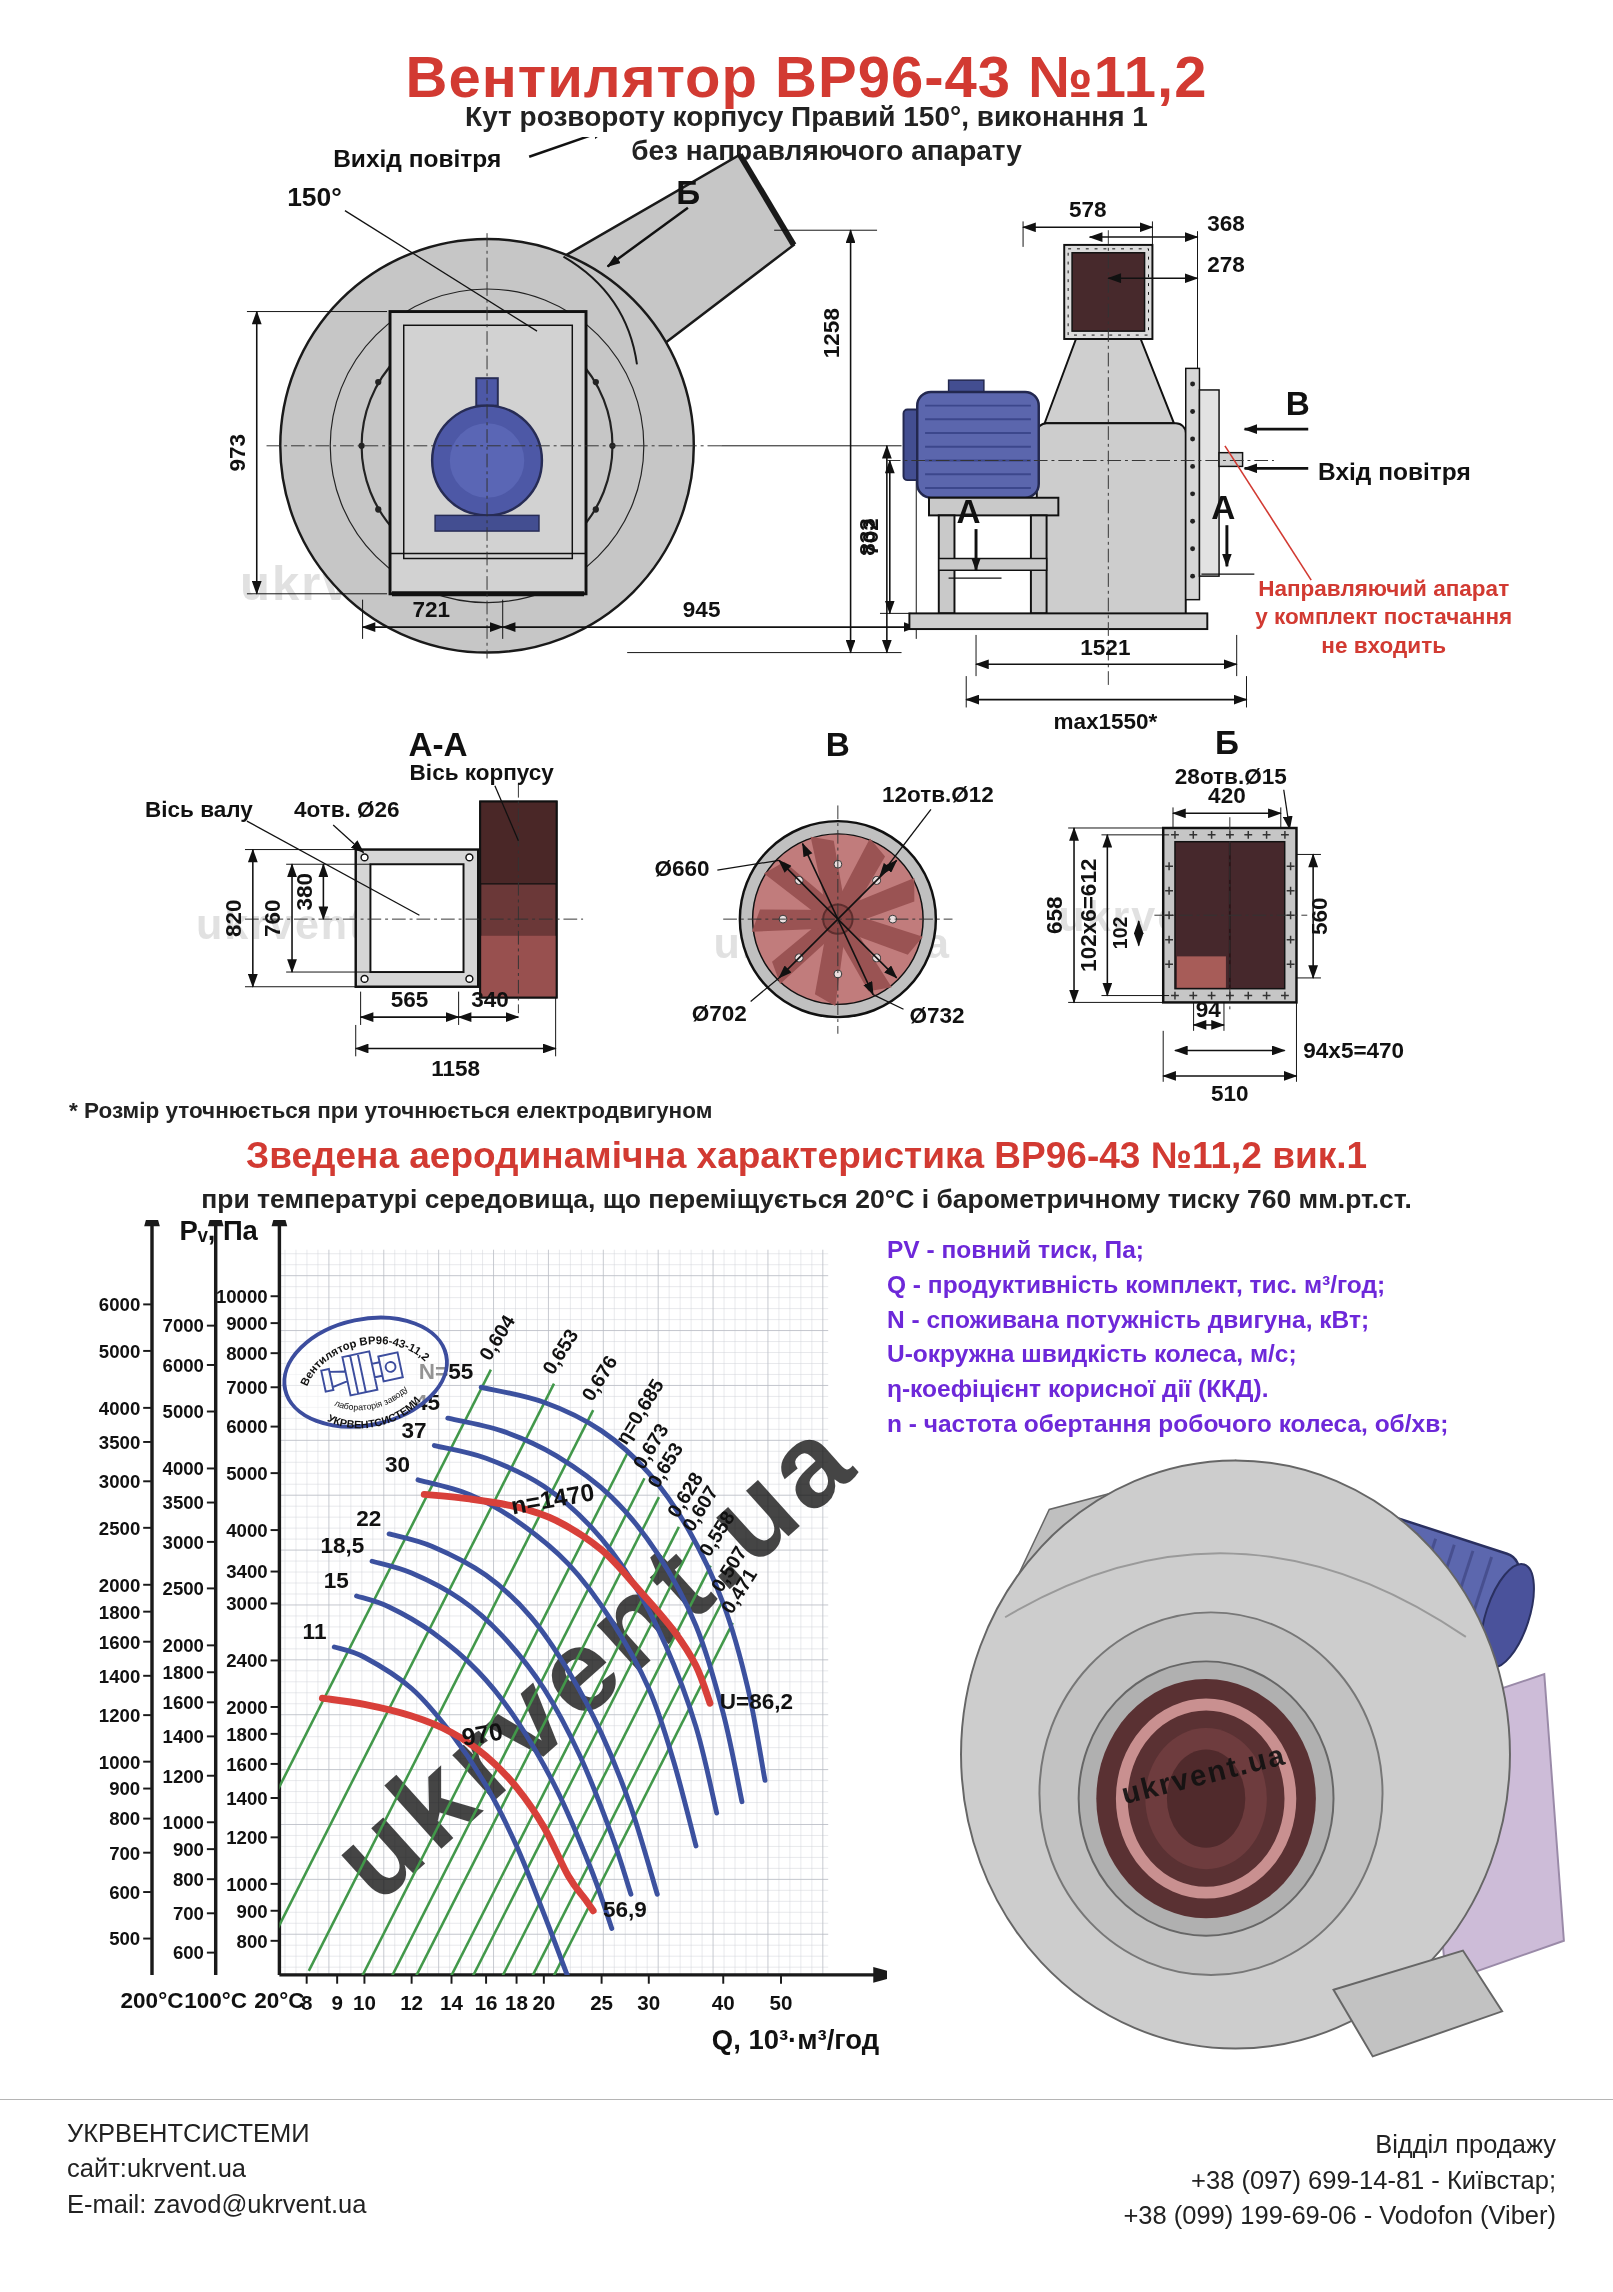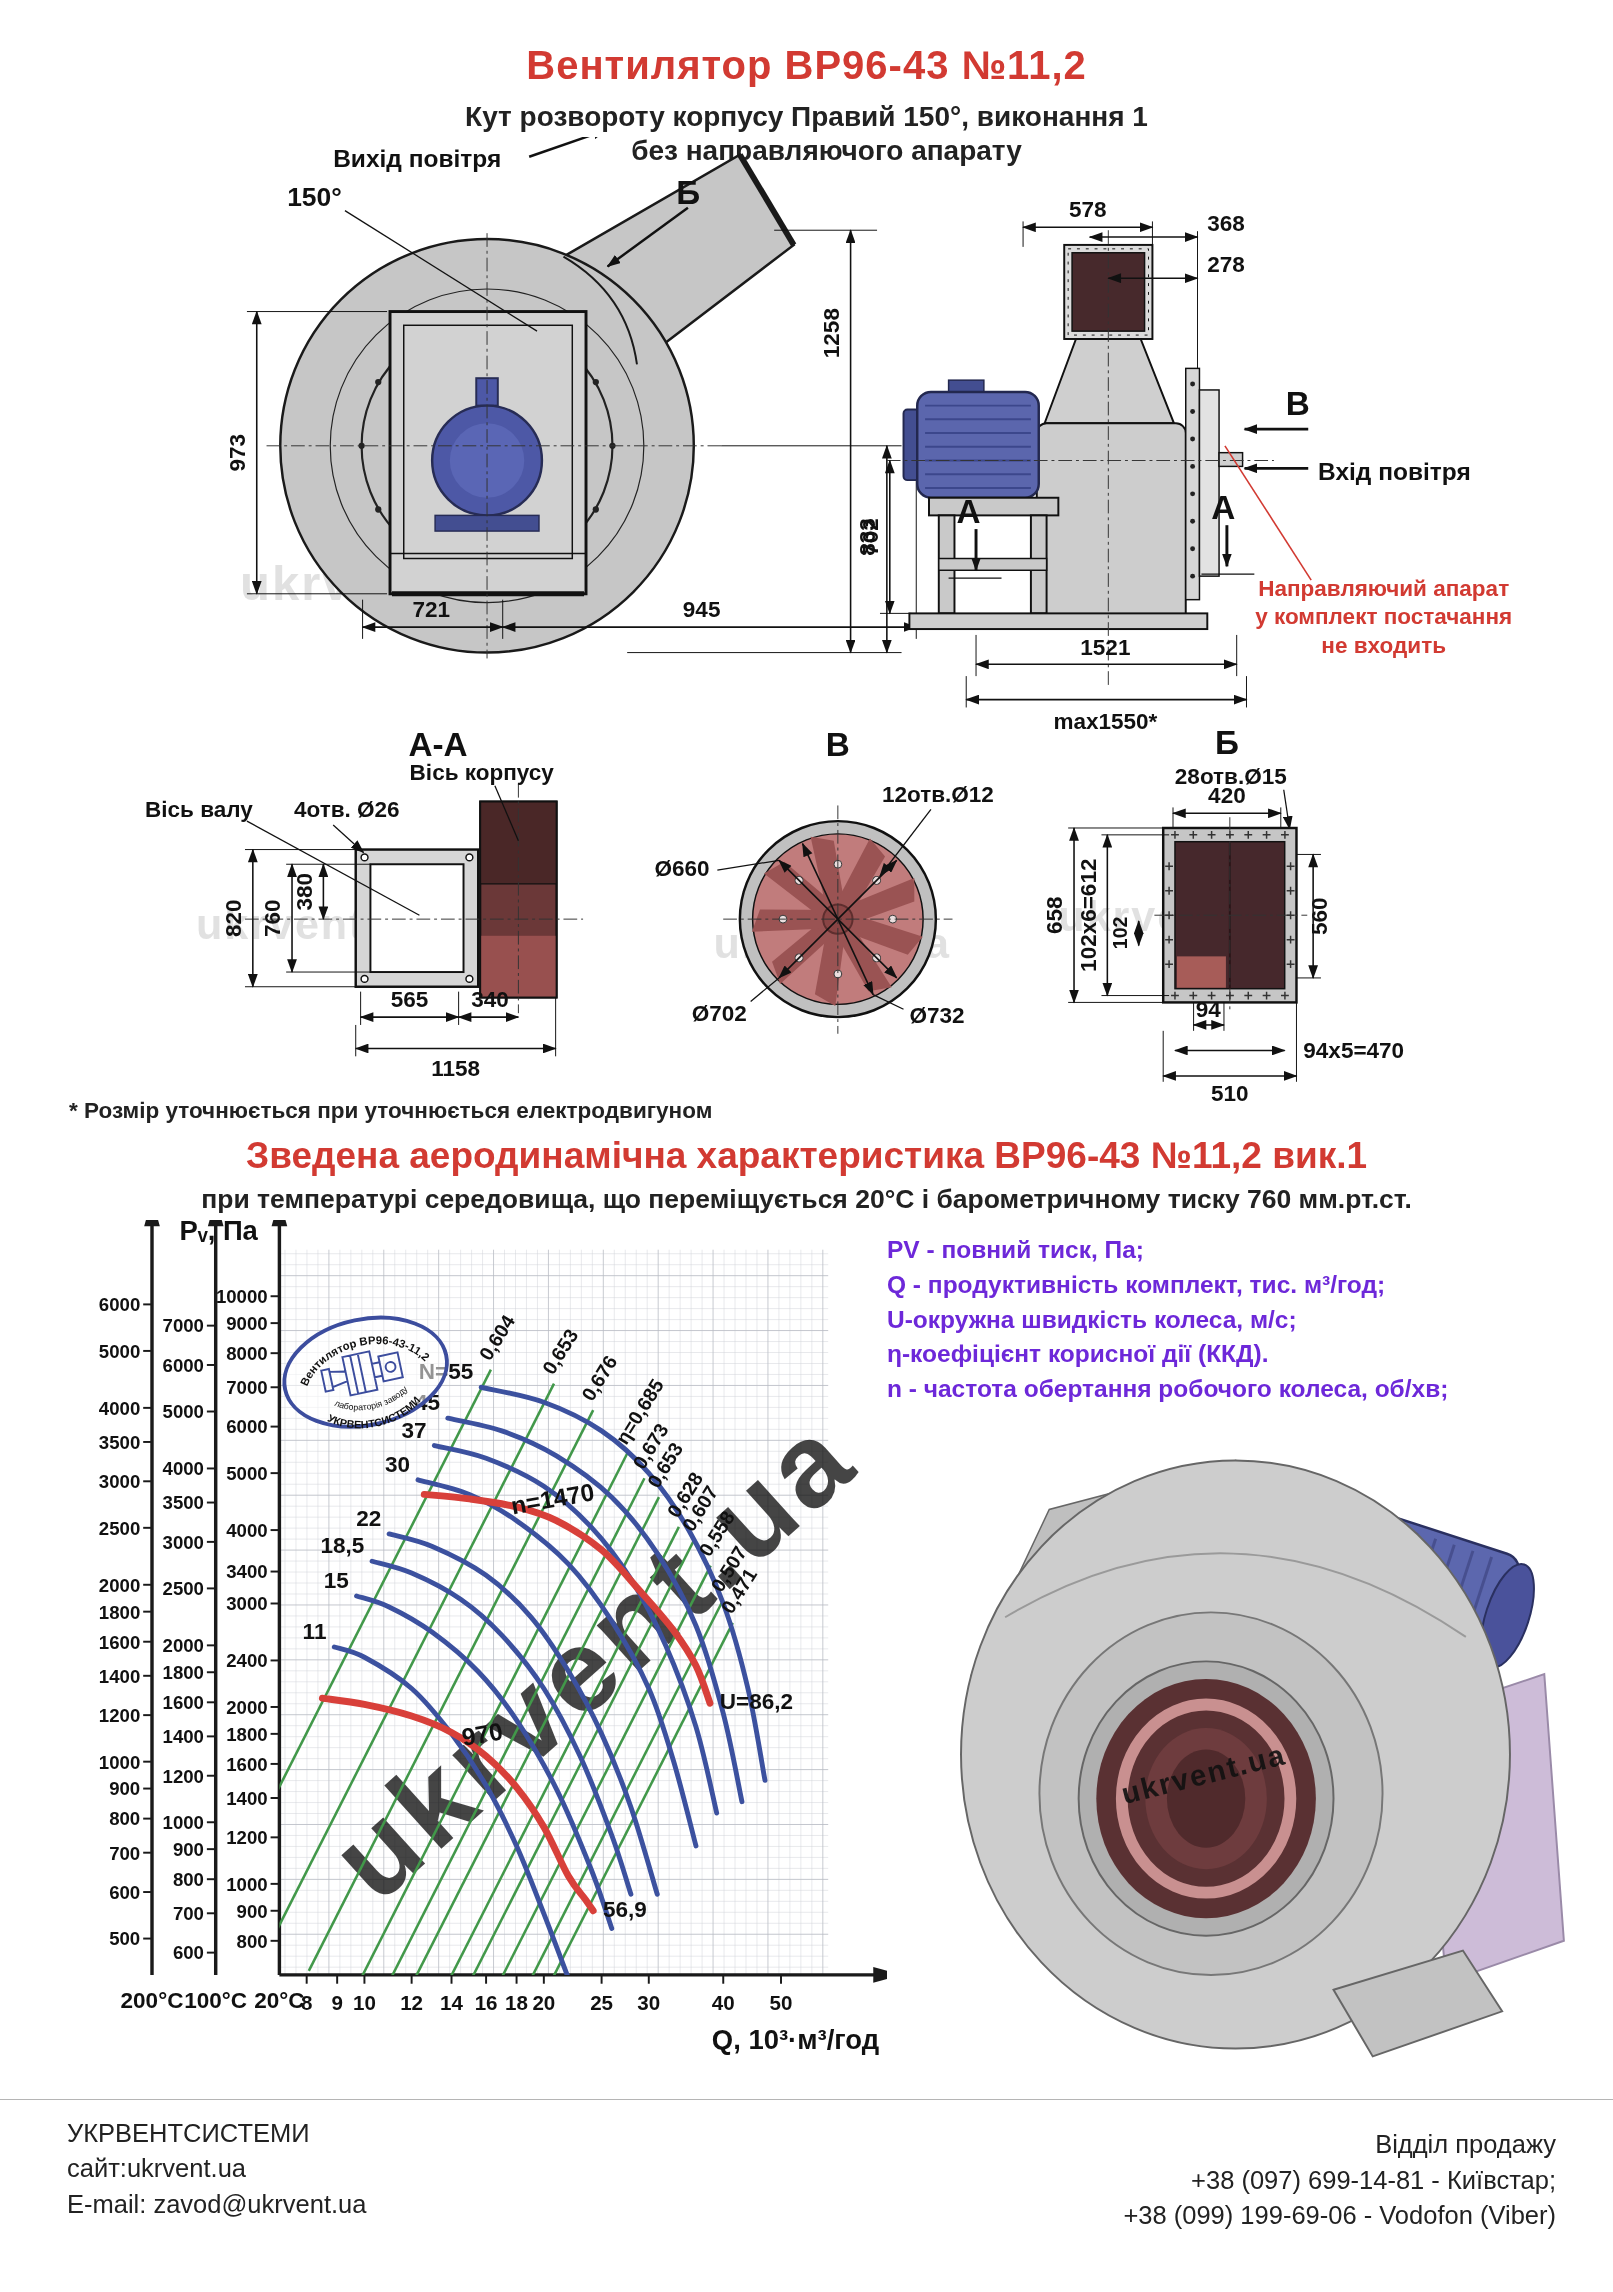"Вентилятор ВР96-43 №11,2" .page-title { font-size: 40px -> 58px }
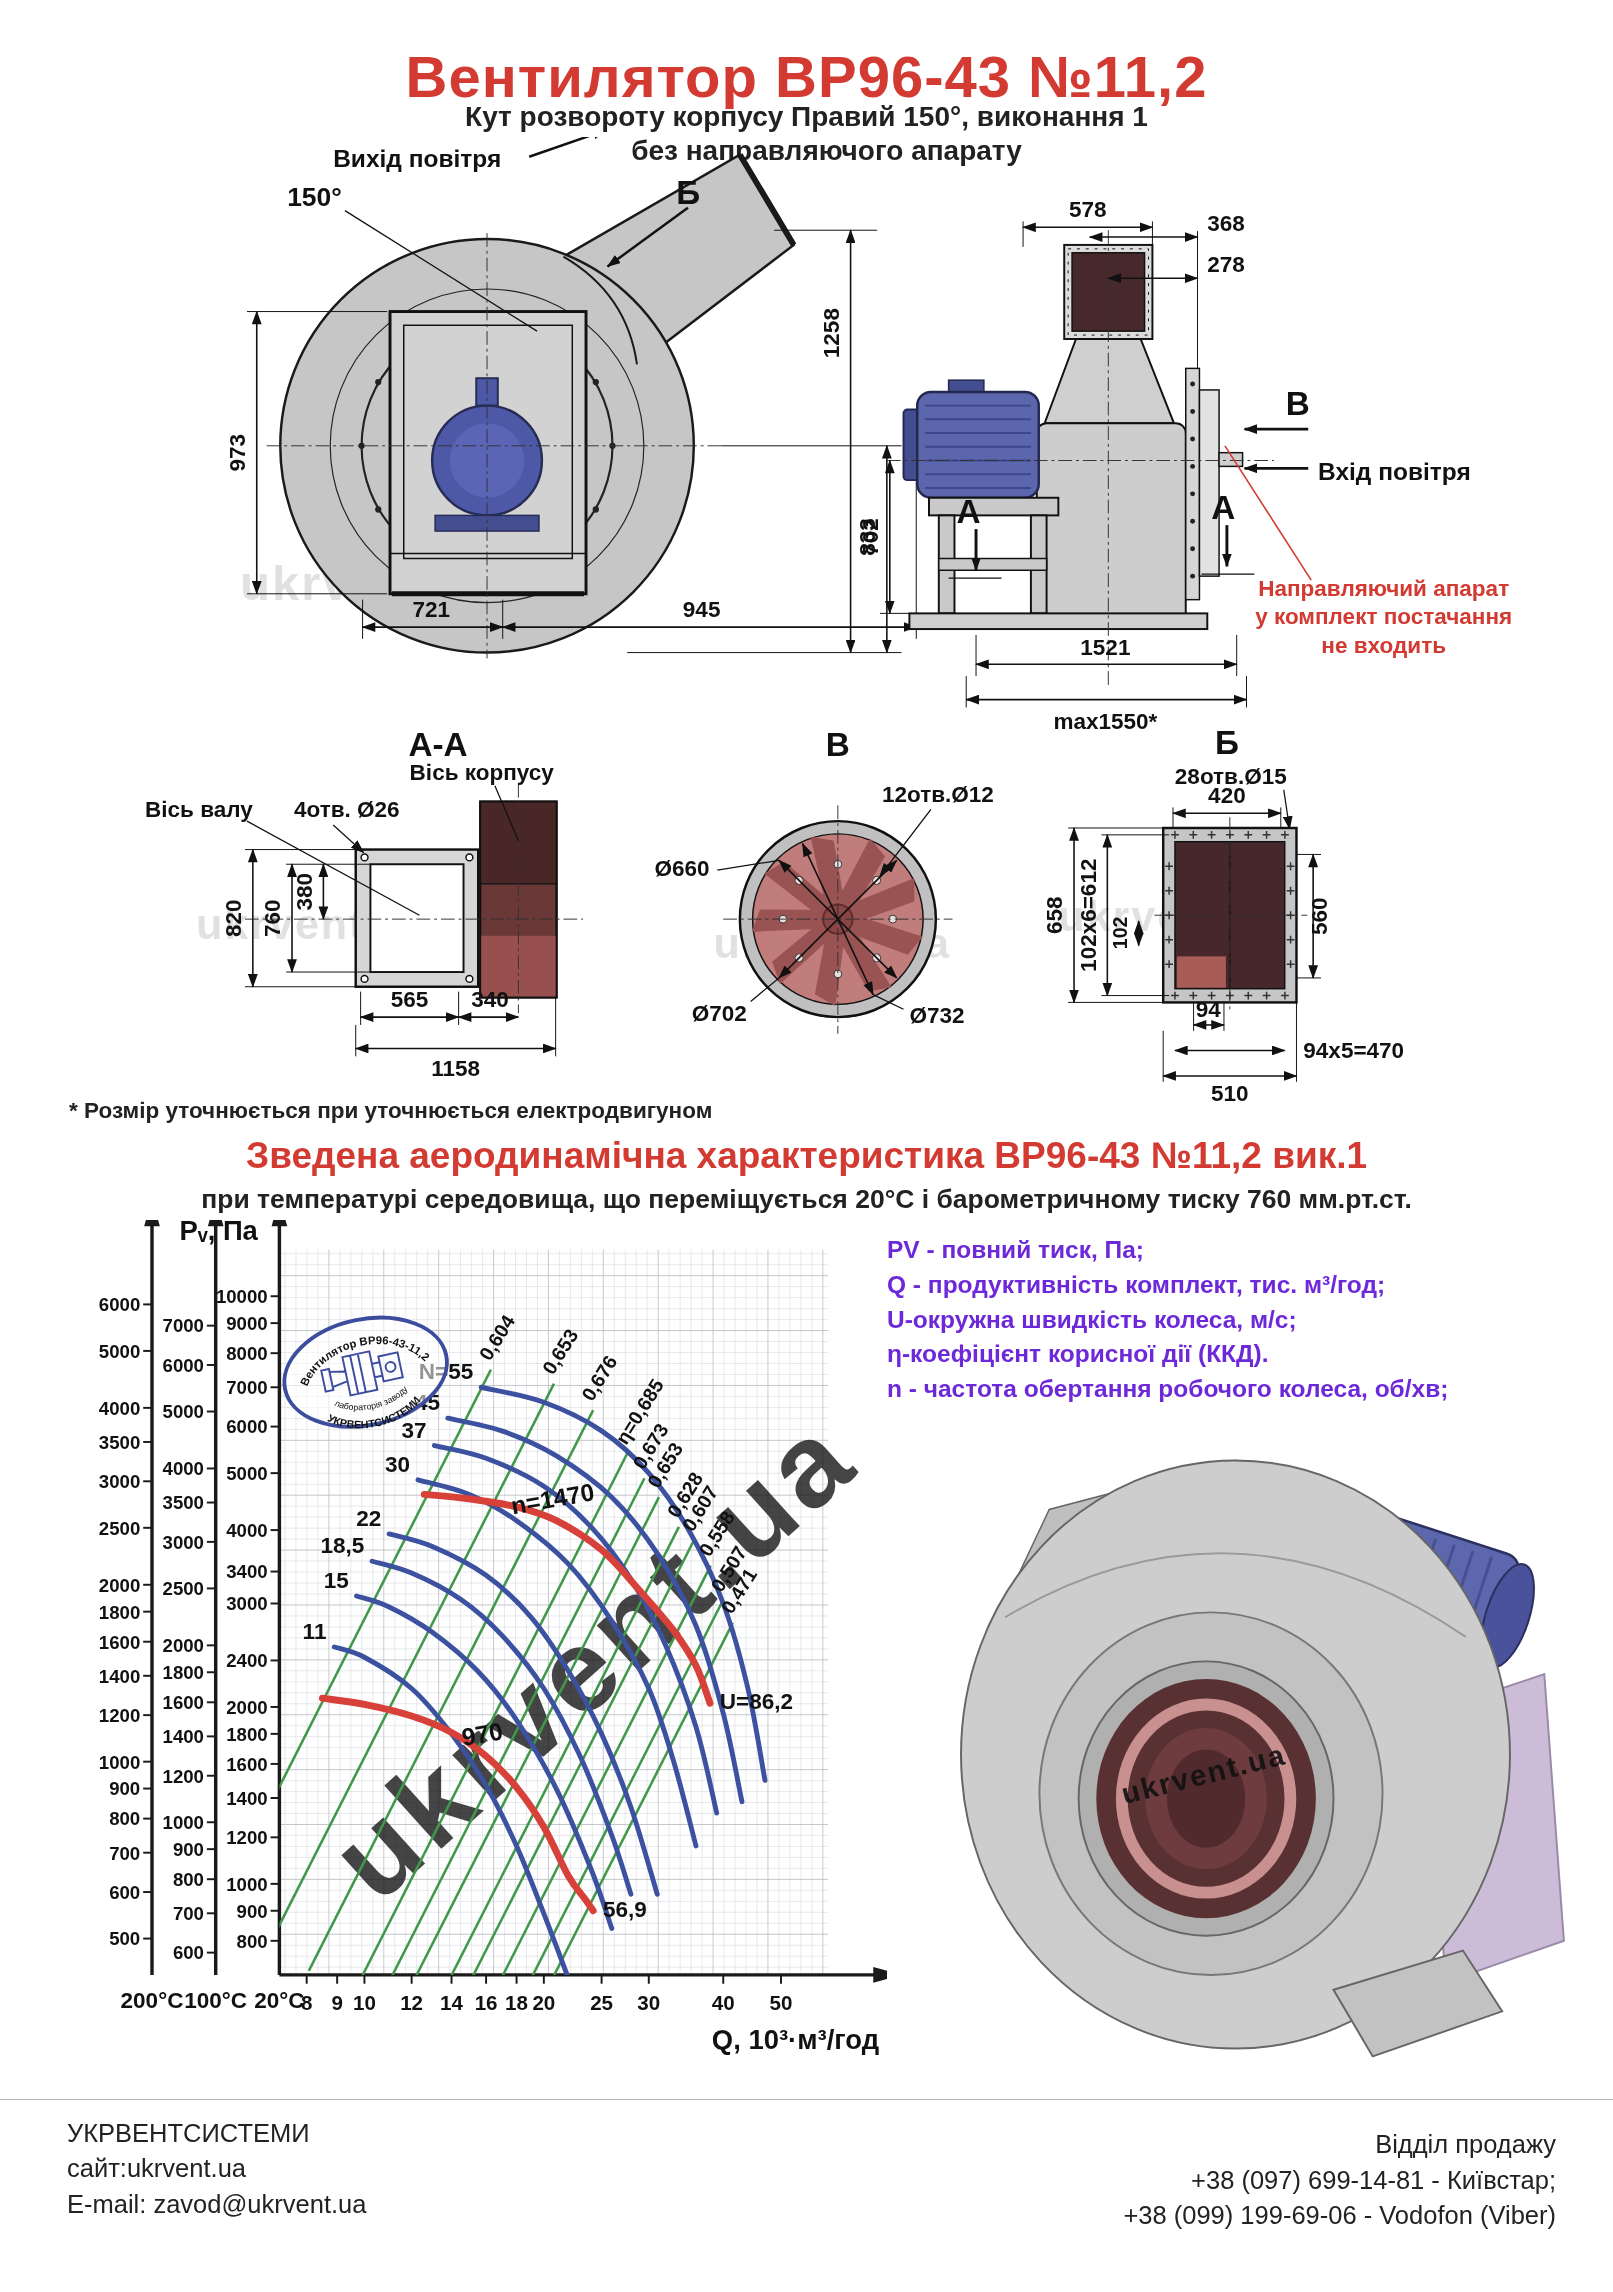"N - споживана потужність двигуна," div { html: none -> <div>N - споживана потужність двигуна, кВт;</div> }
